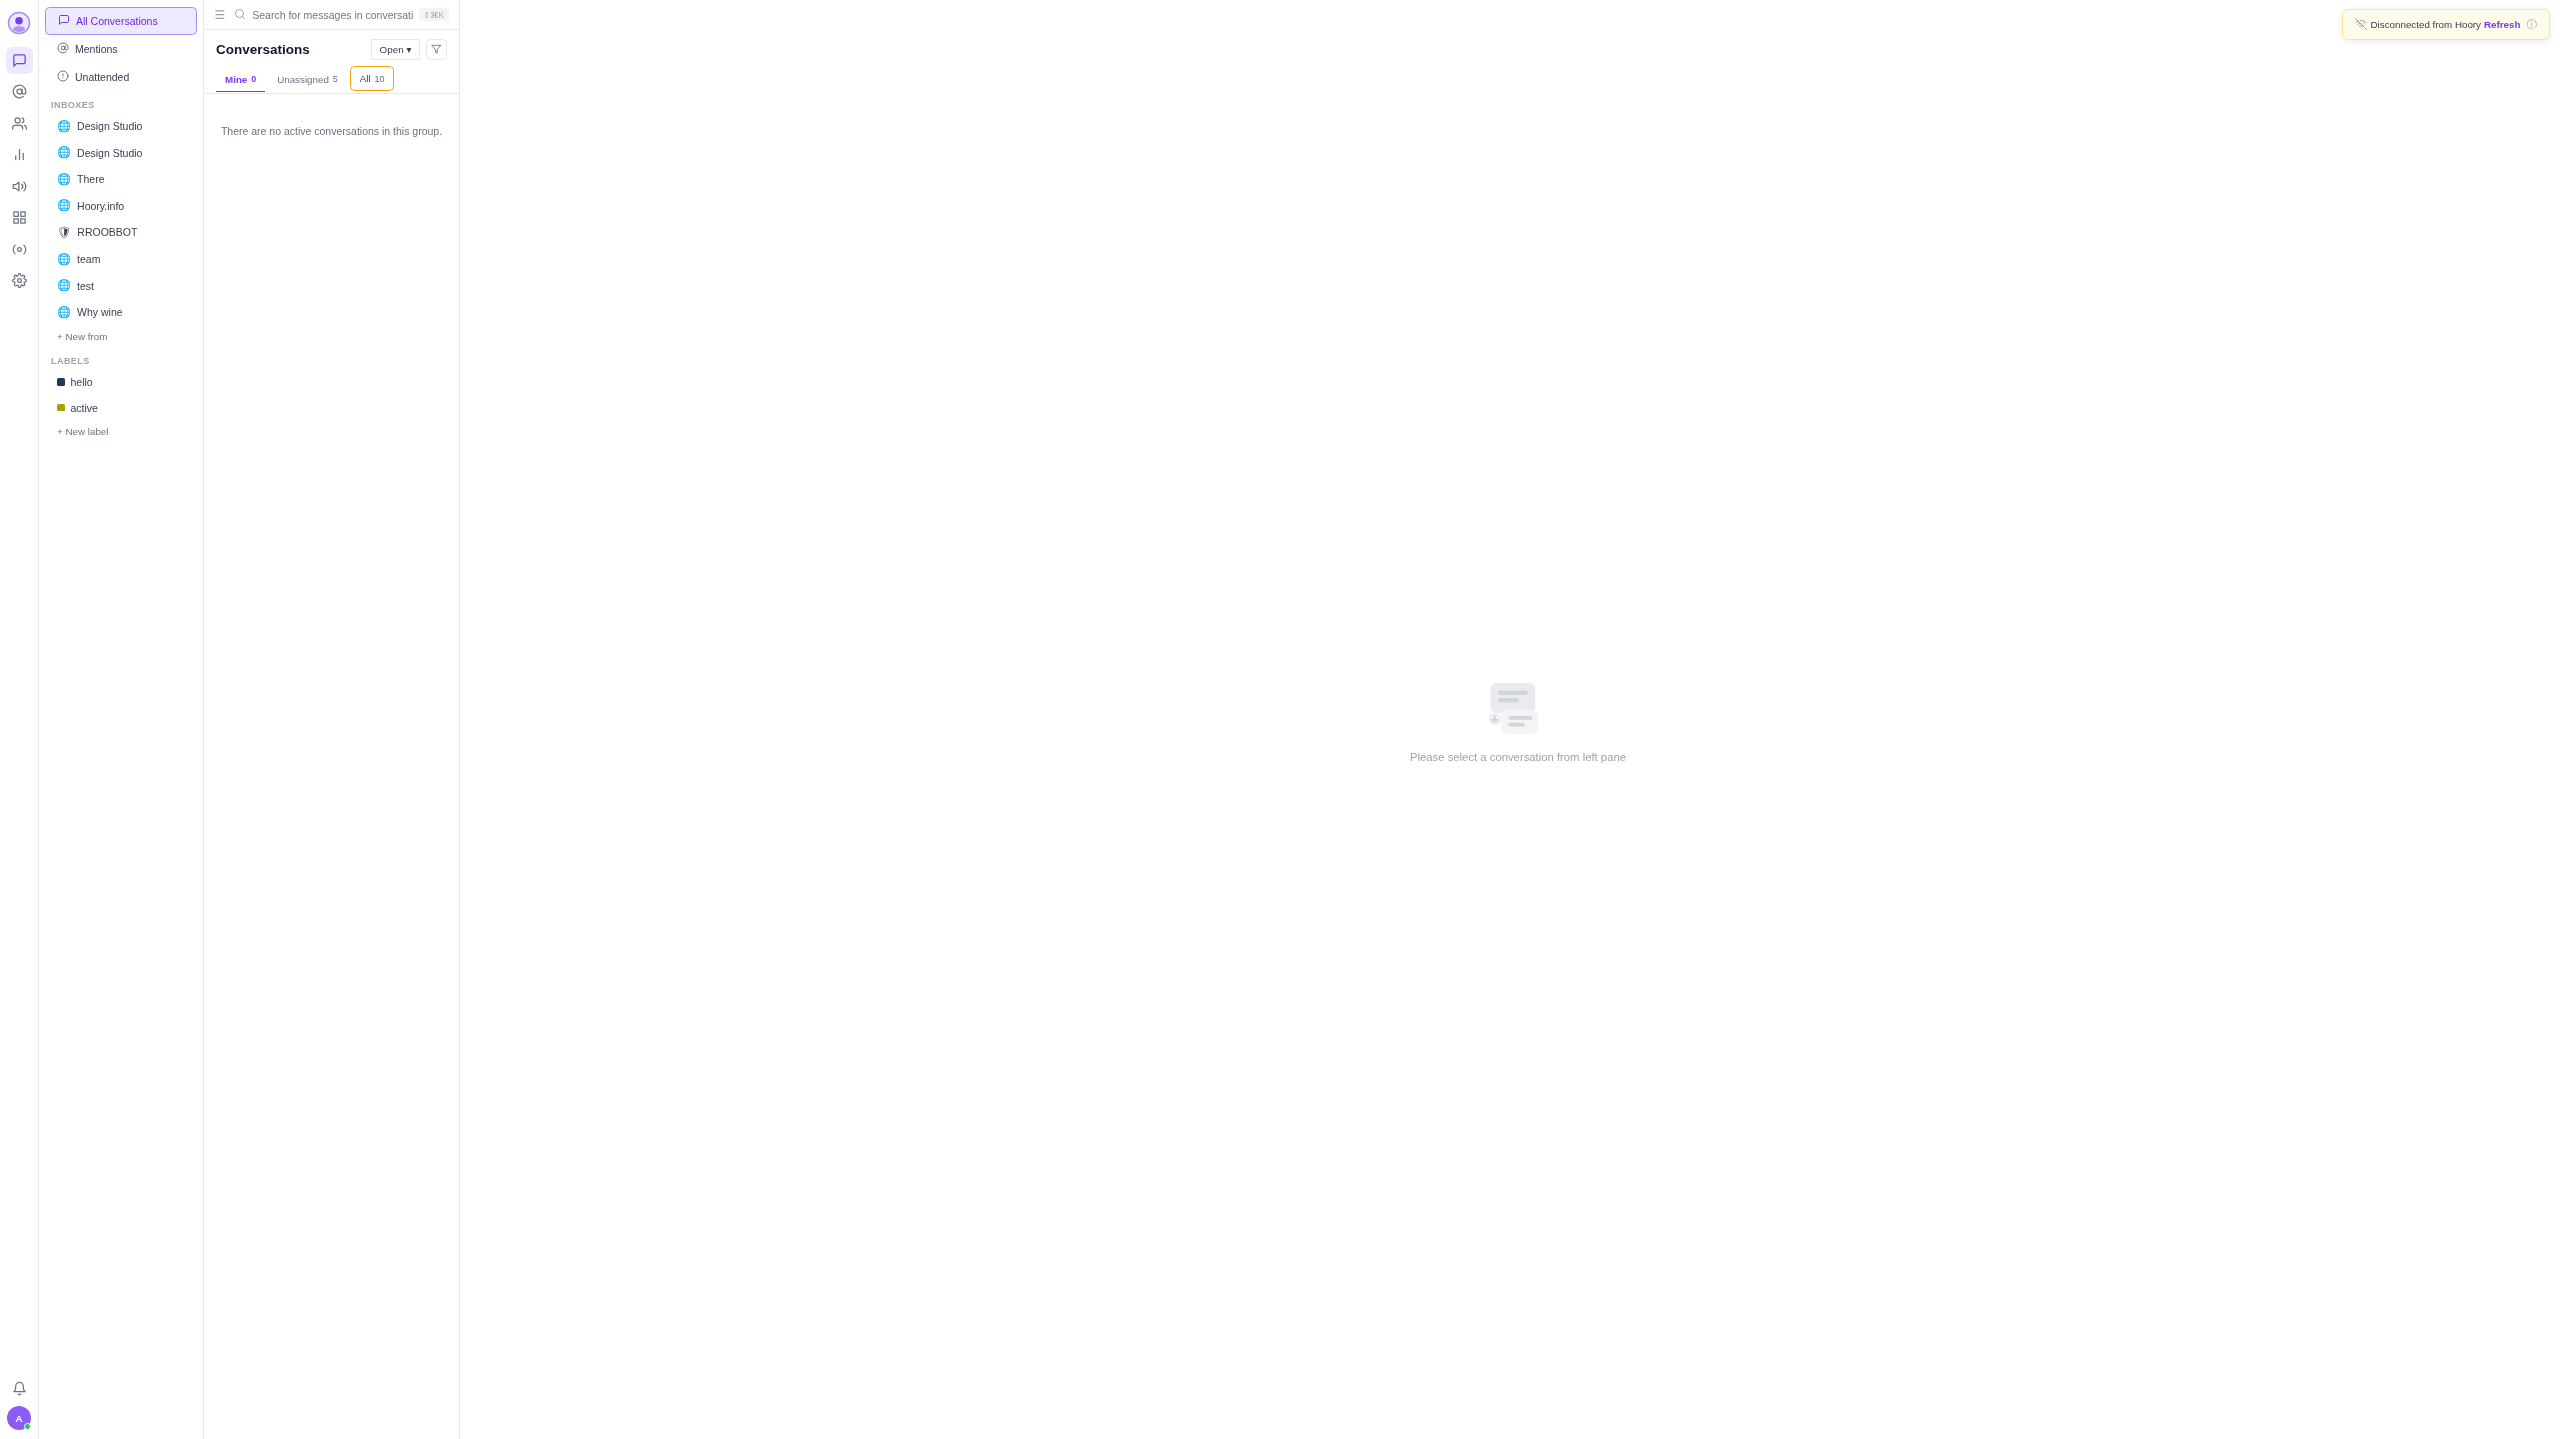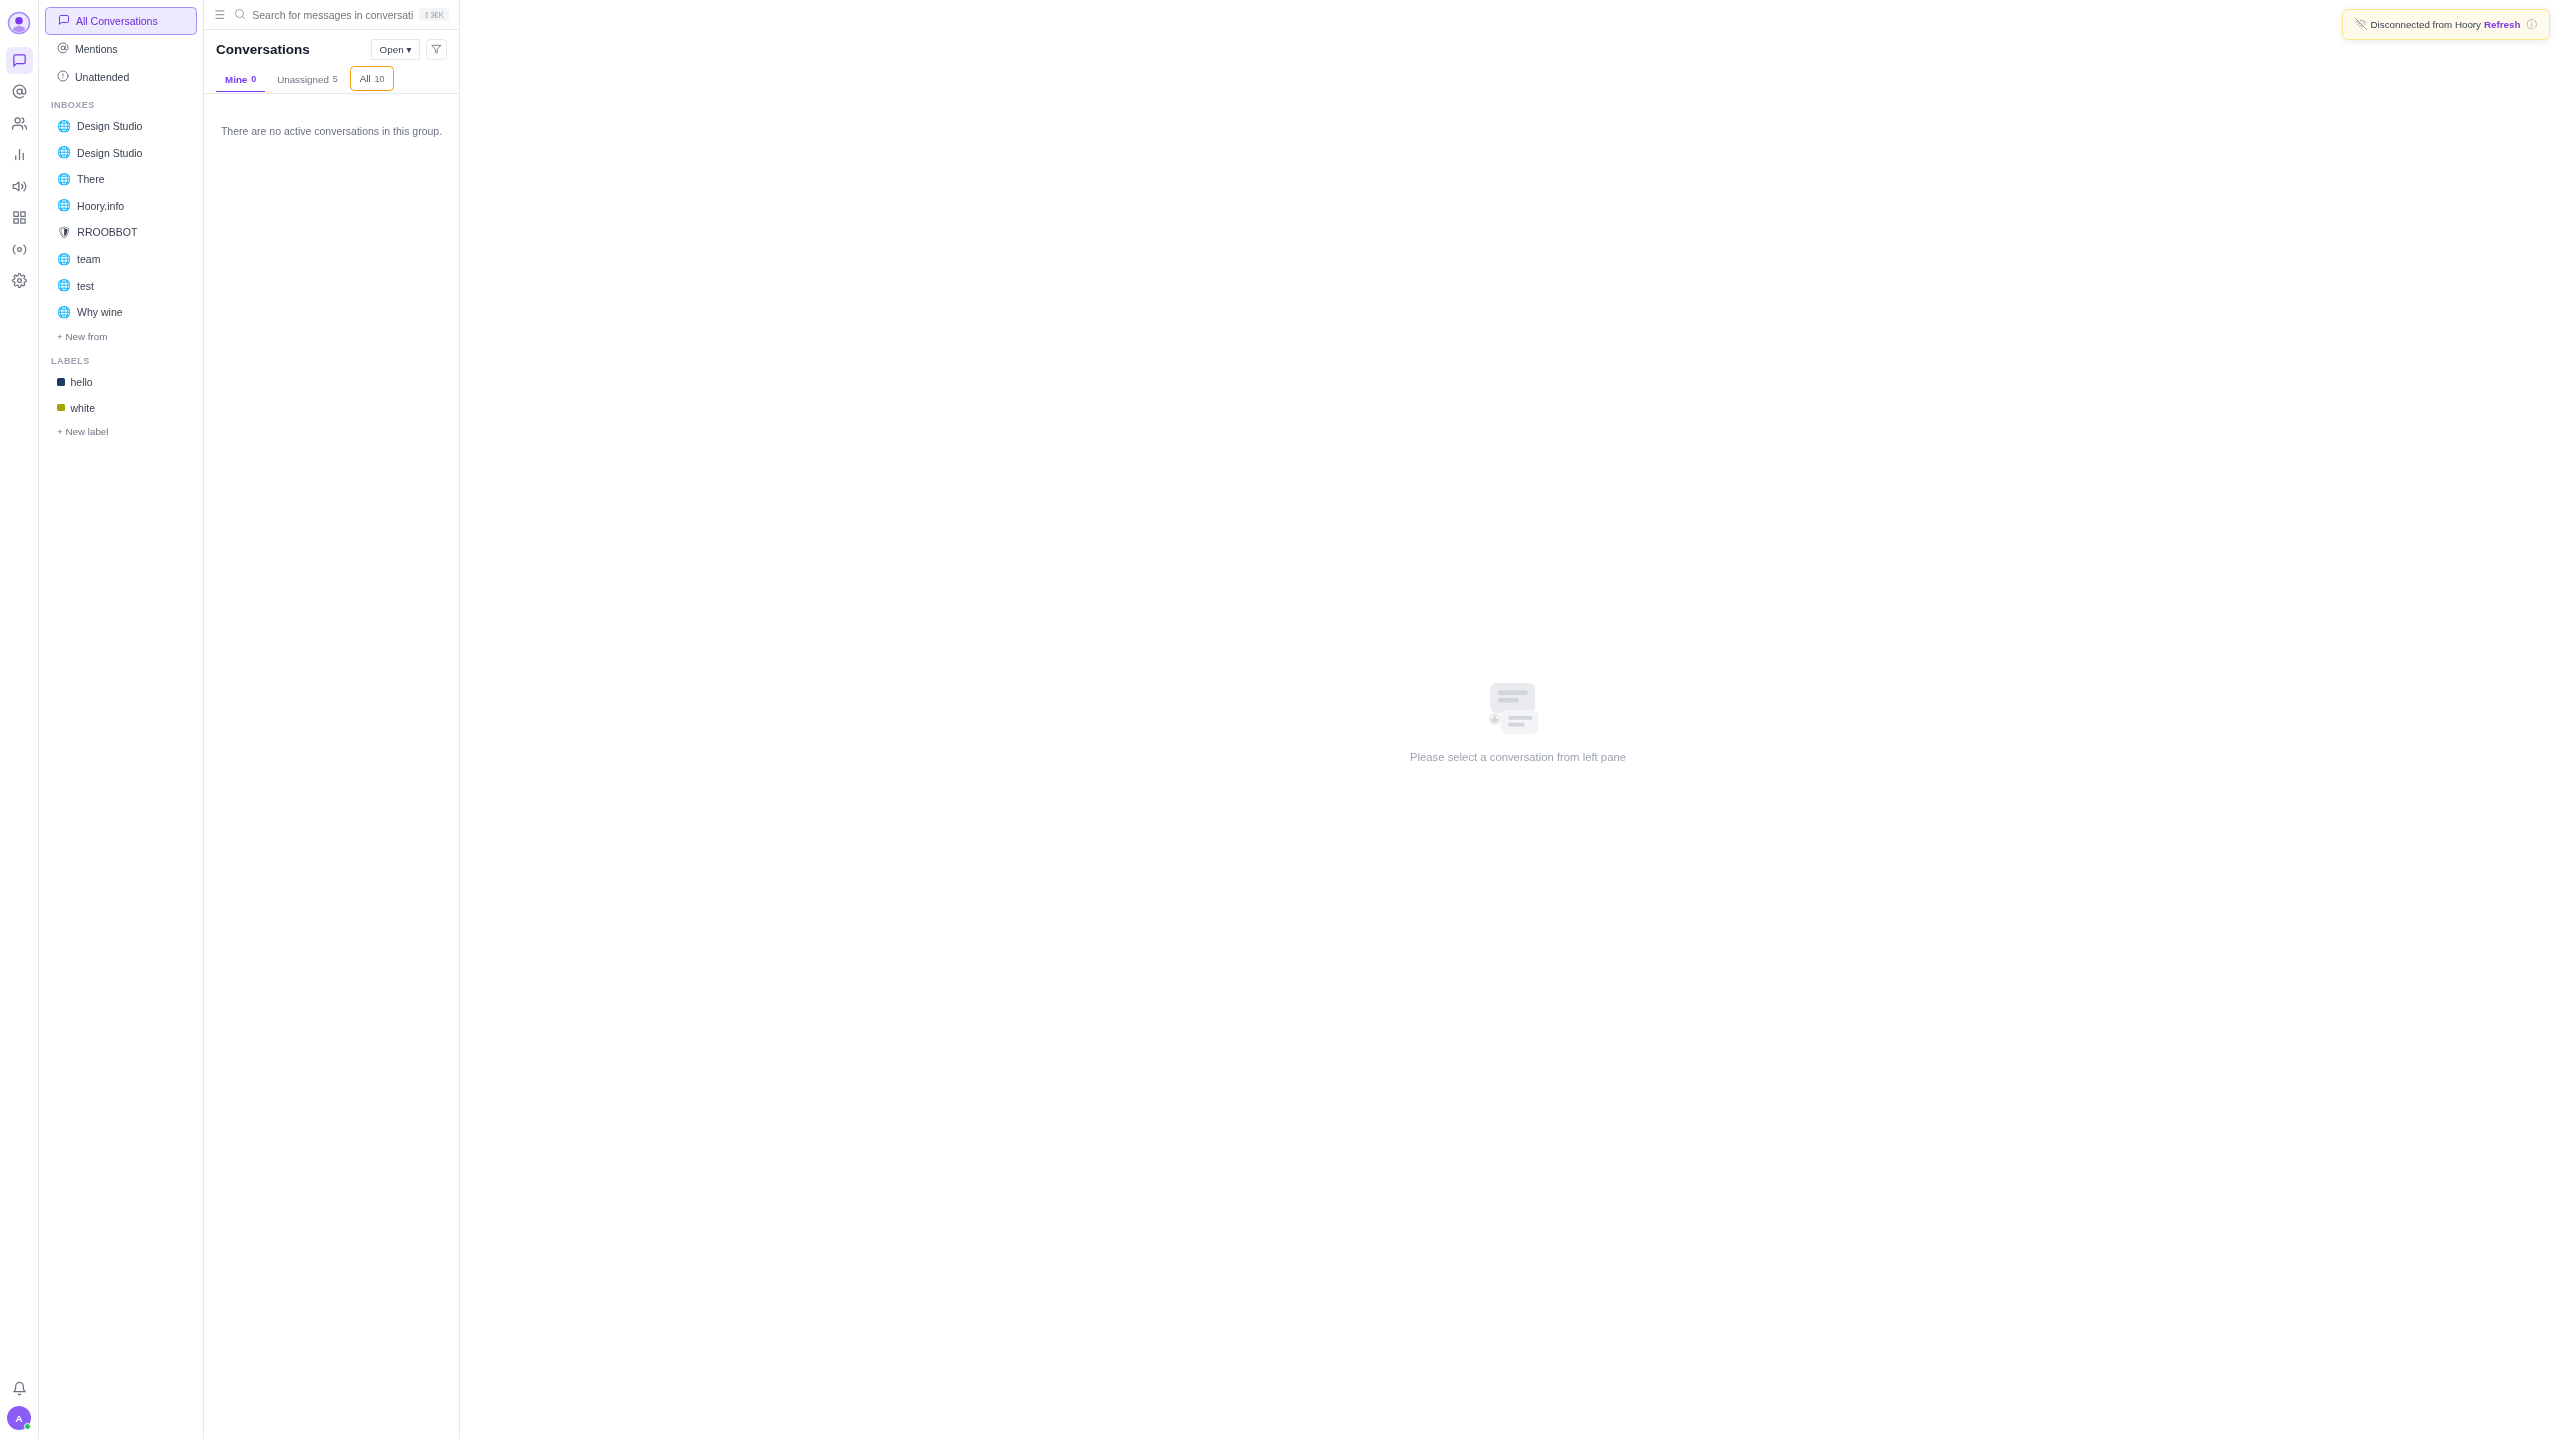"white" span { text: white -> active }
